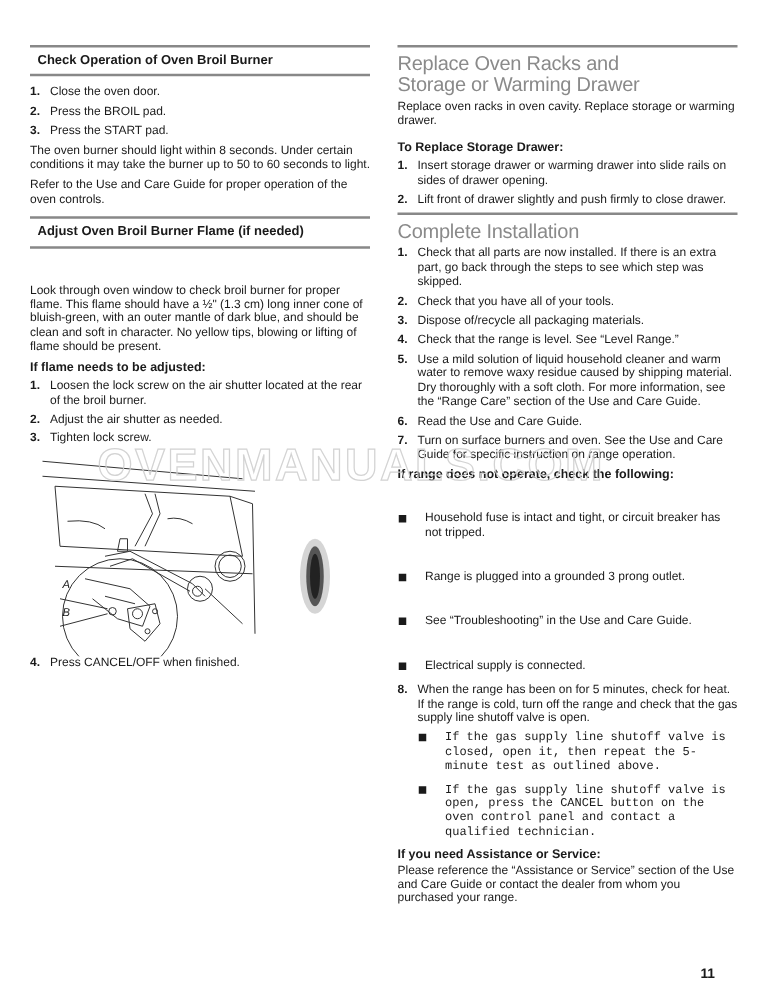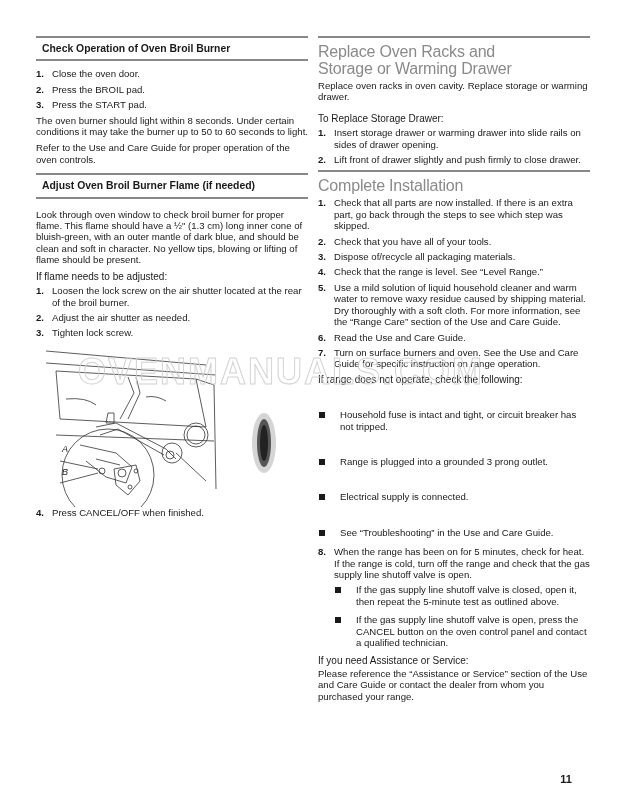"Check Operation of Oven Broil" .left { left: 36px -> 24px }
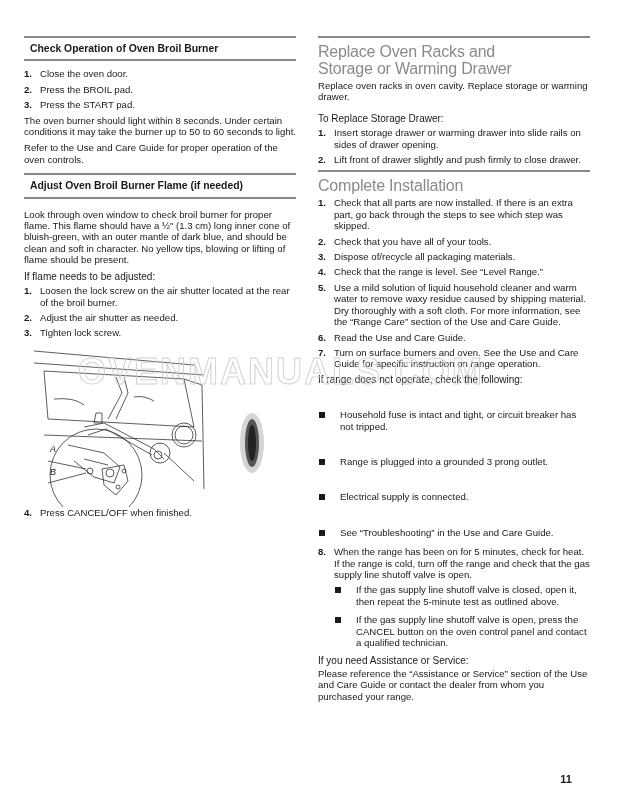"To Replace Storage Drawer:" .sub { font-weight: normal -> bold }
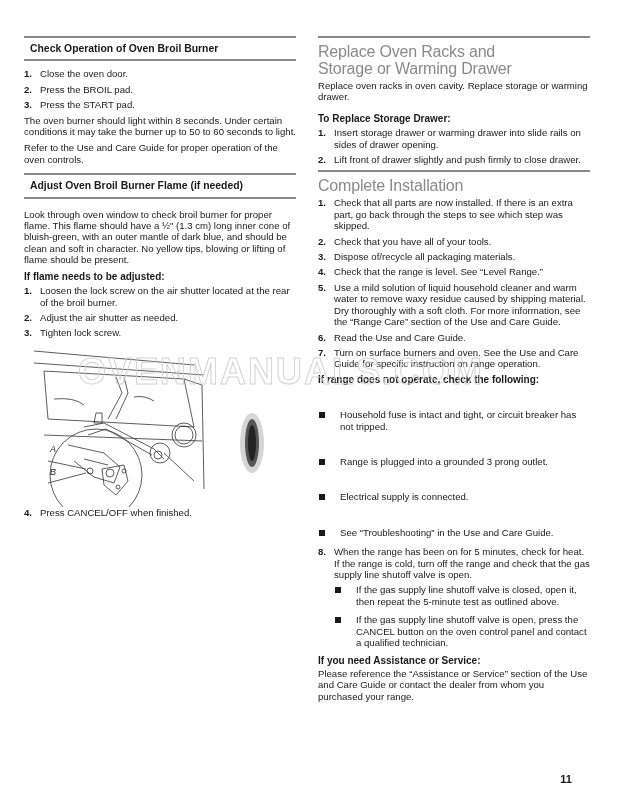"Look through oven window to" p { margin-top: 10px -> 28px }
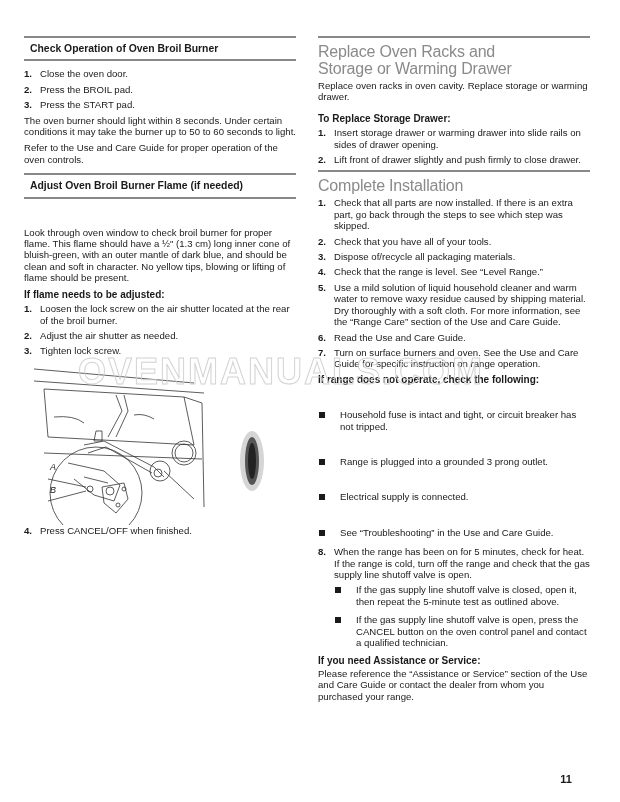"Electrical supply is connected." li { order: before "See “Troubleshooting” in the Use" -> after "See “Troubleshooting” in the Use" }
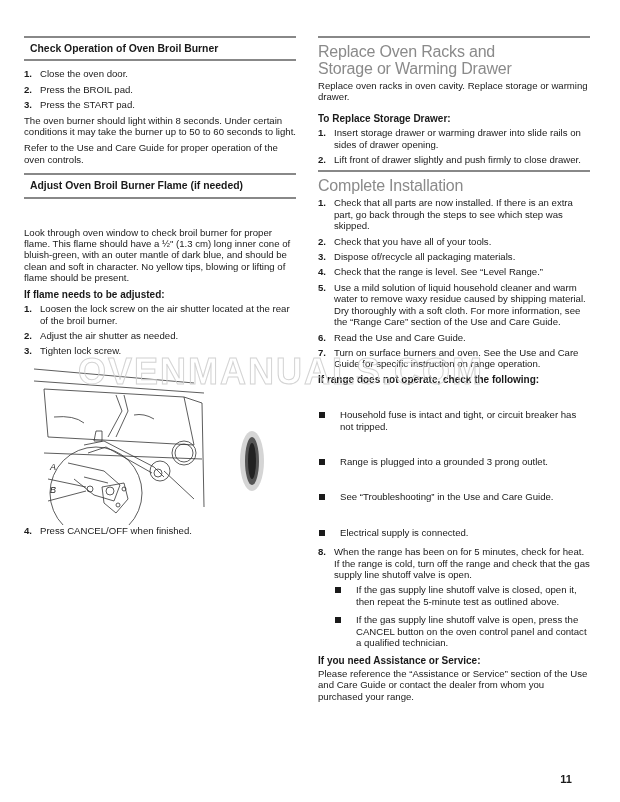"If the gas supply line" .subbullets li { font-family: none -> Liberation Mono, monospace }
